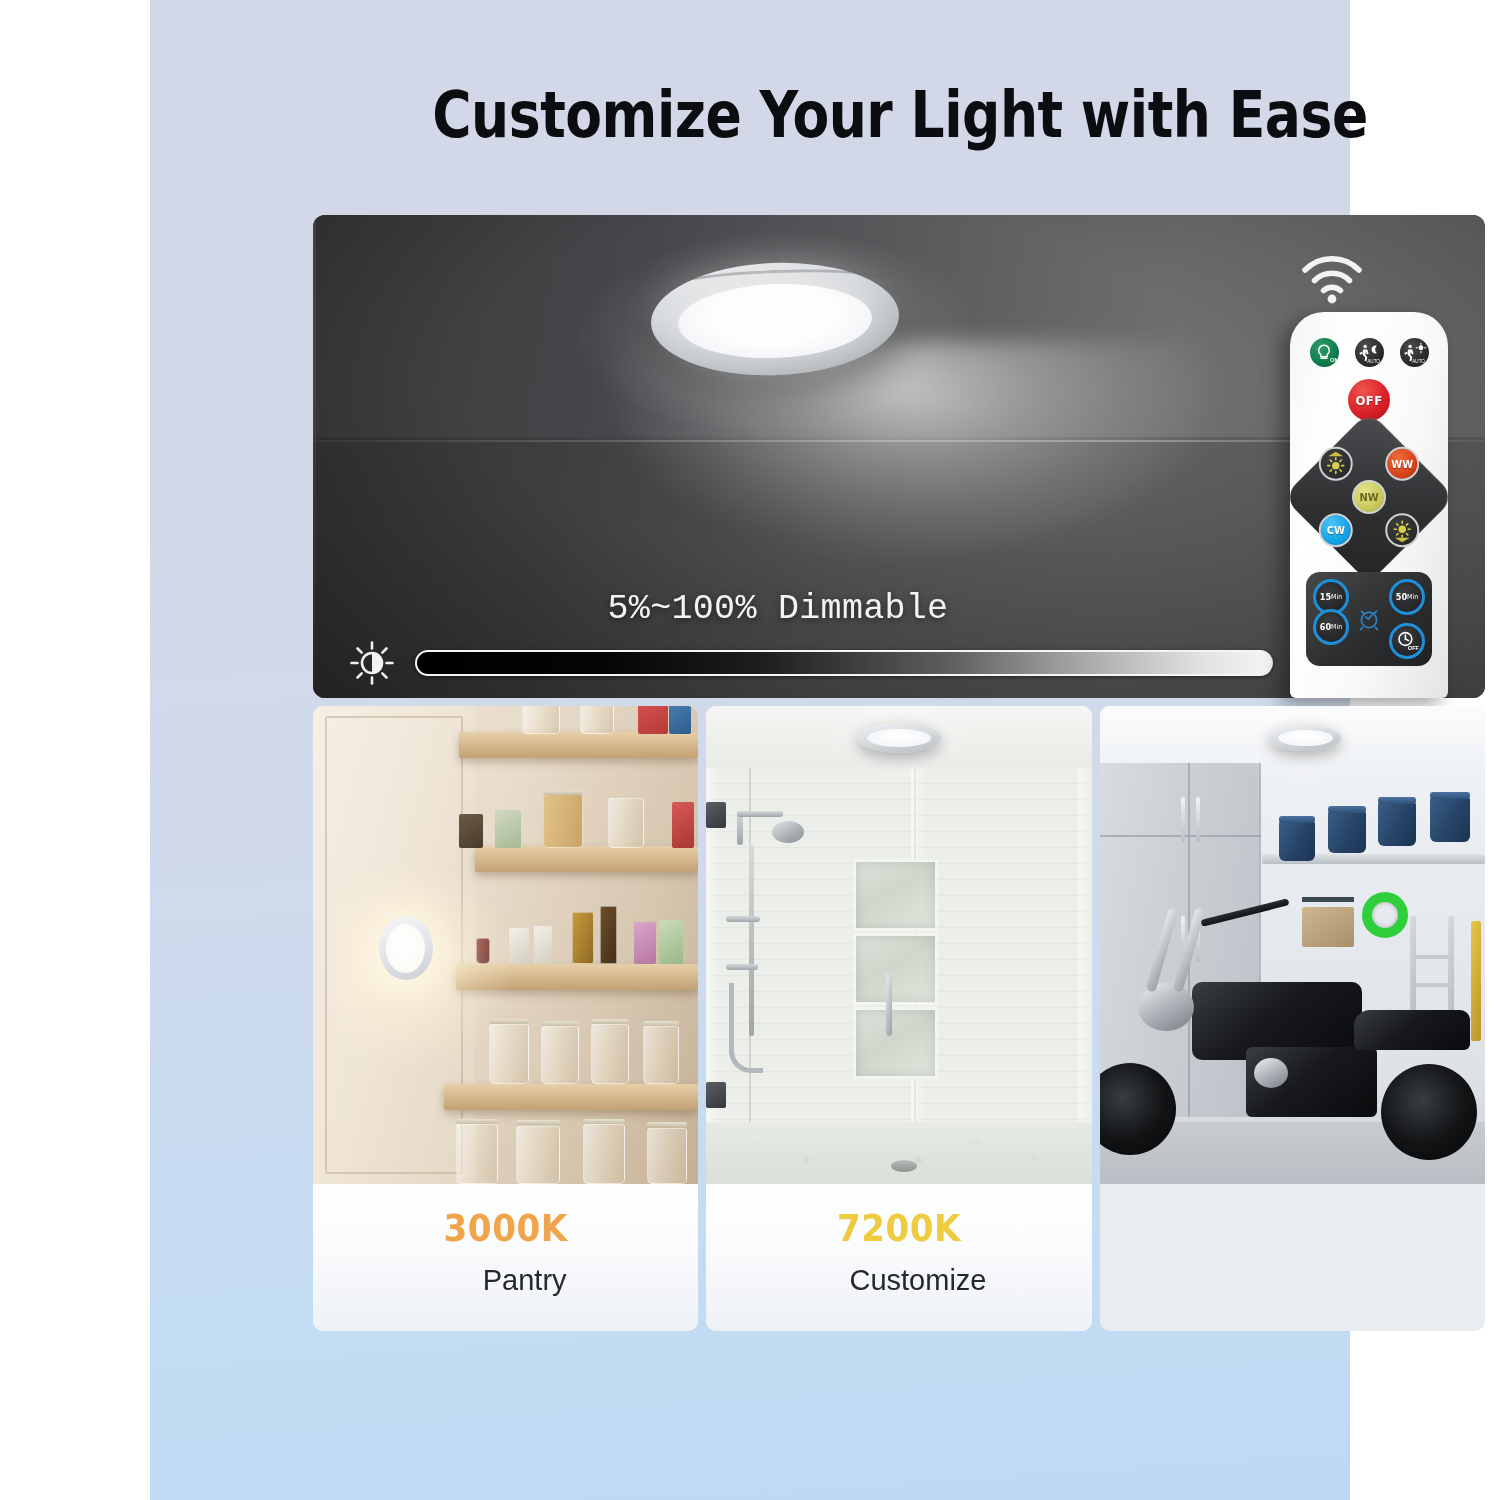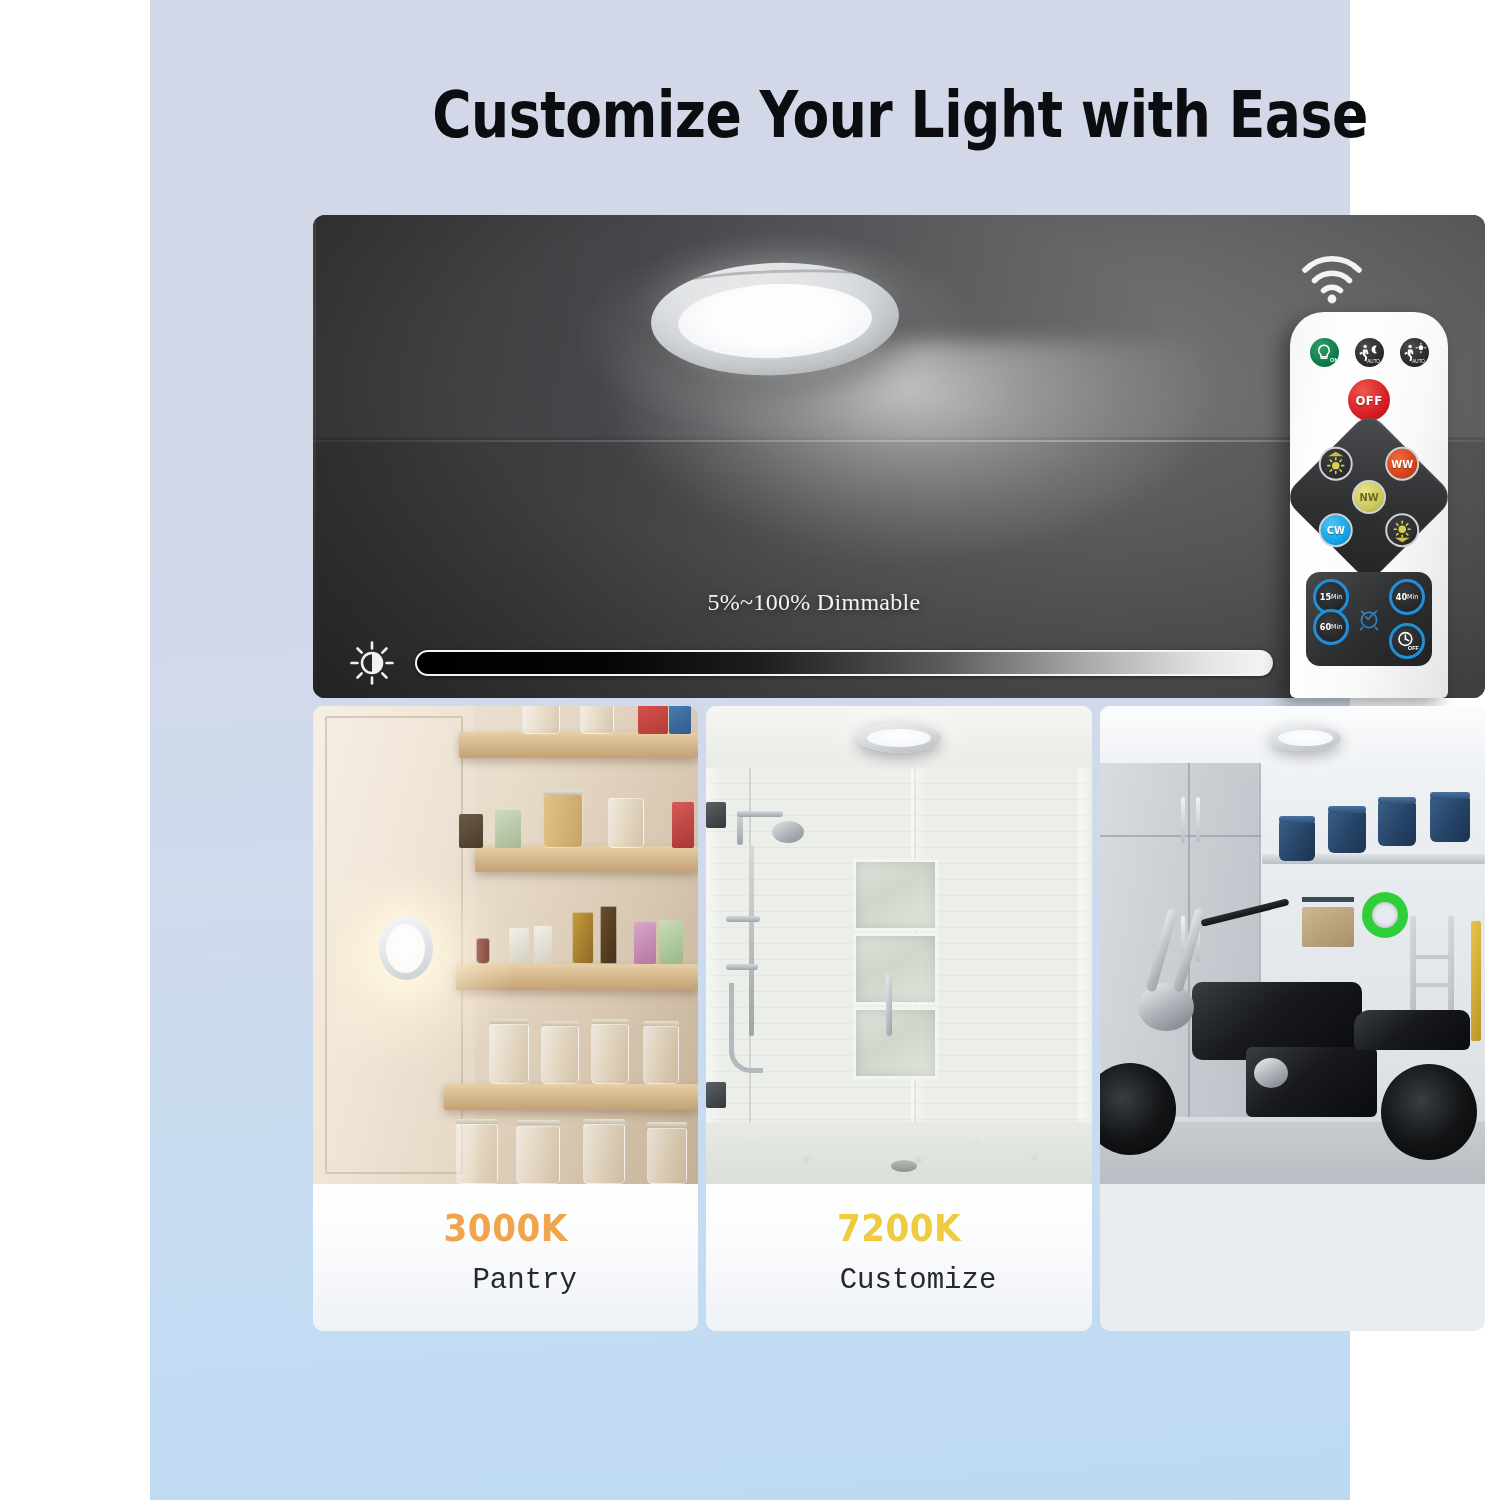"5%~100% Dimmable" #dimmer-label { font-family: Liberation Serif, serif -> Liberation Mono, monospace; font-size: 24px -> 35px; margin-left: 36px -> none }
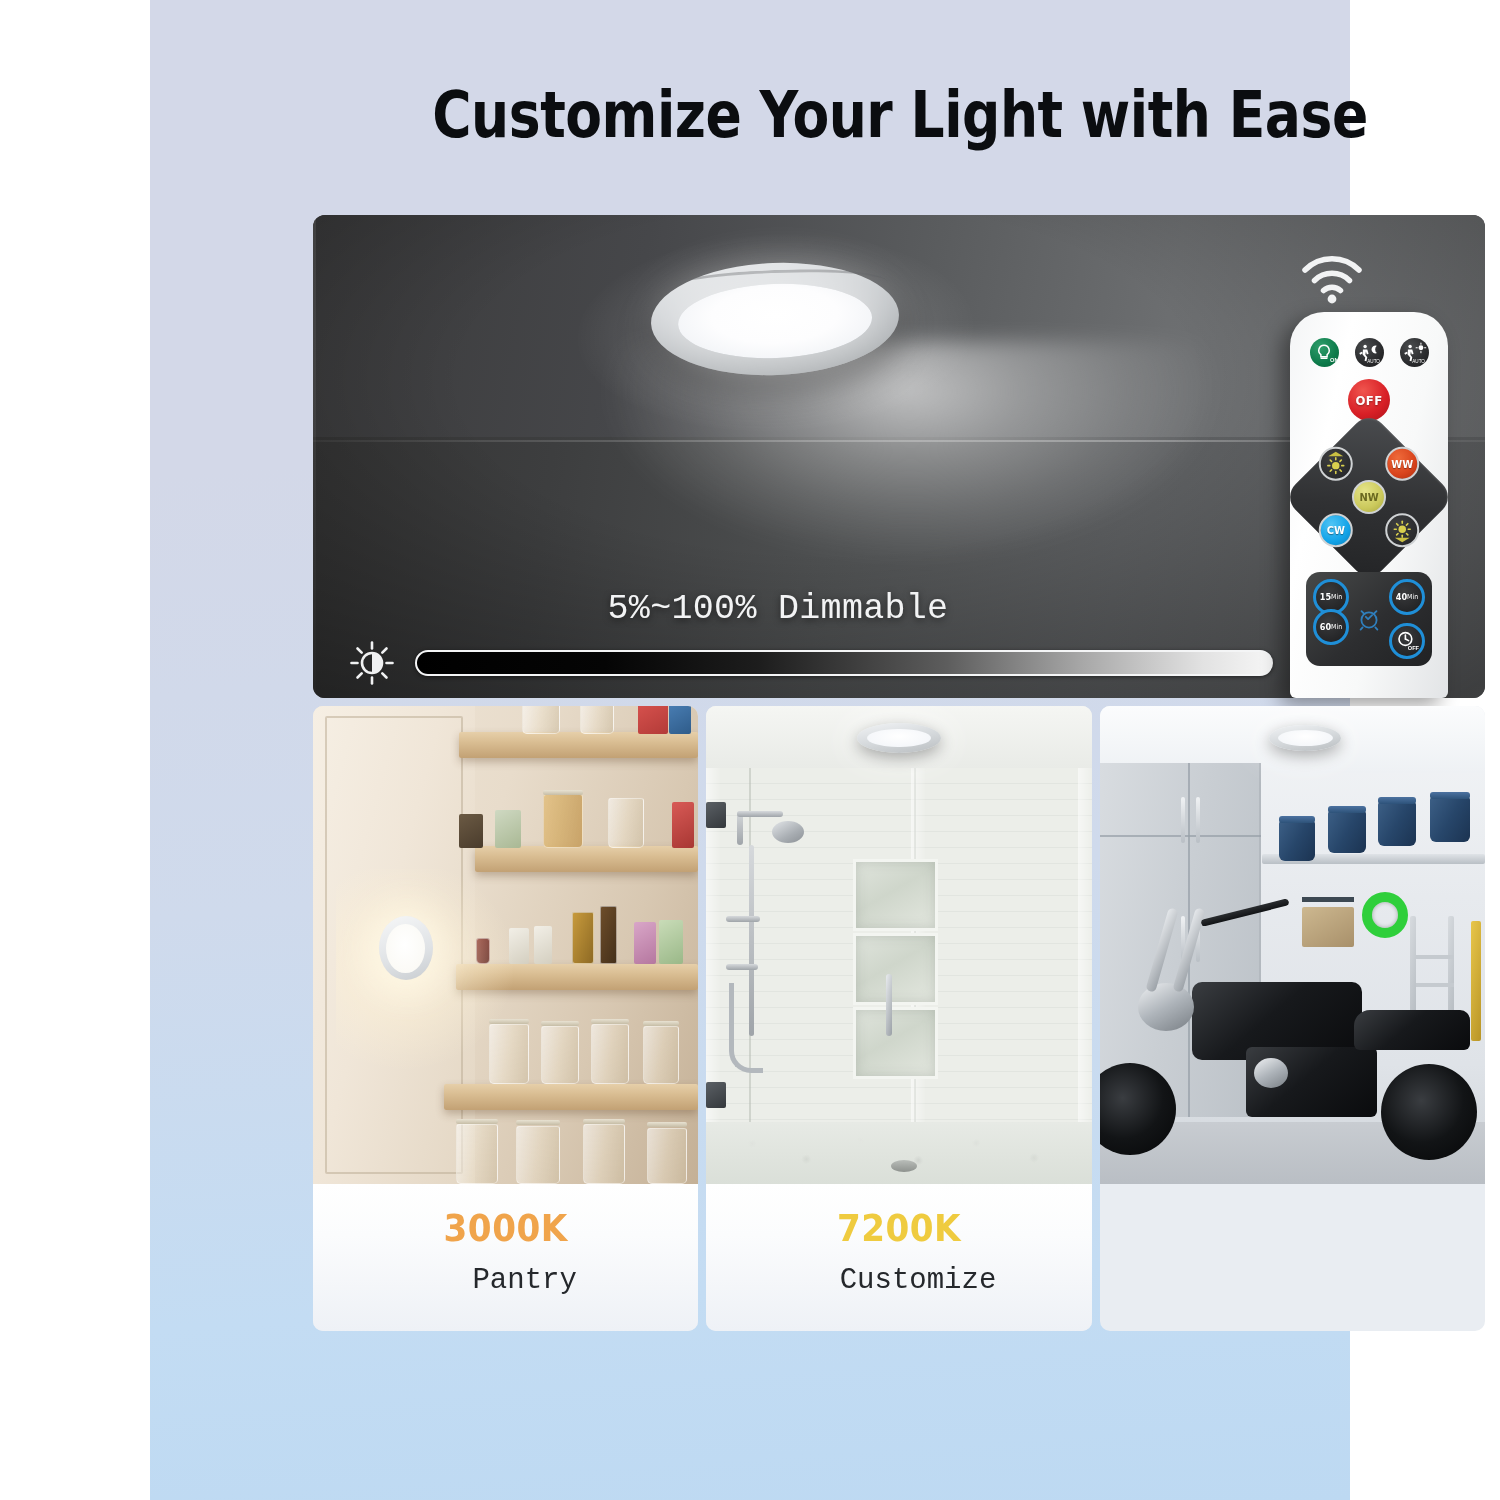"40" span { text: 40 -> 50 }
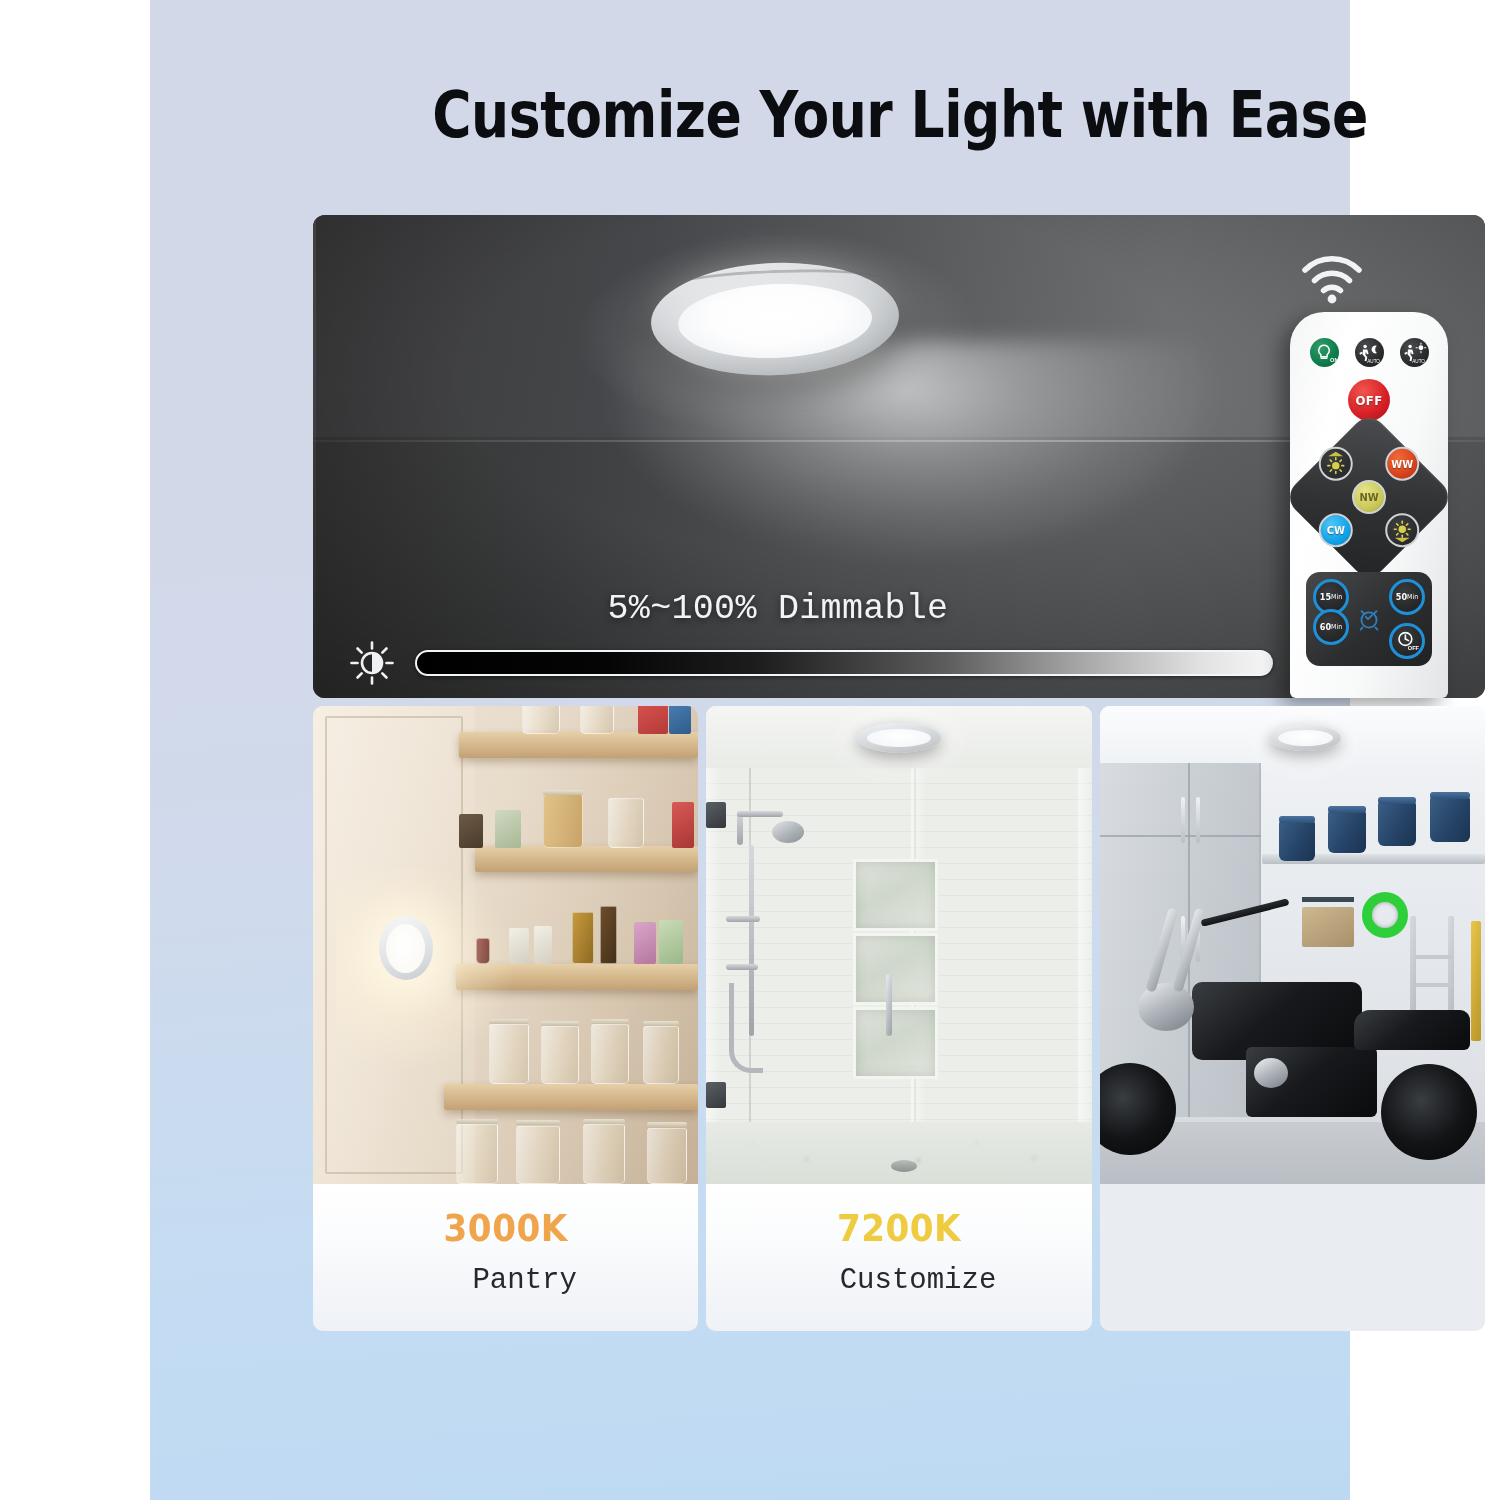"Pantry" .room { font-family: Liberation Mono, monospace -> Liberation Sans, sans-serif }
